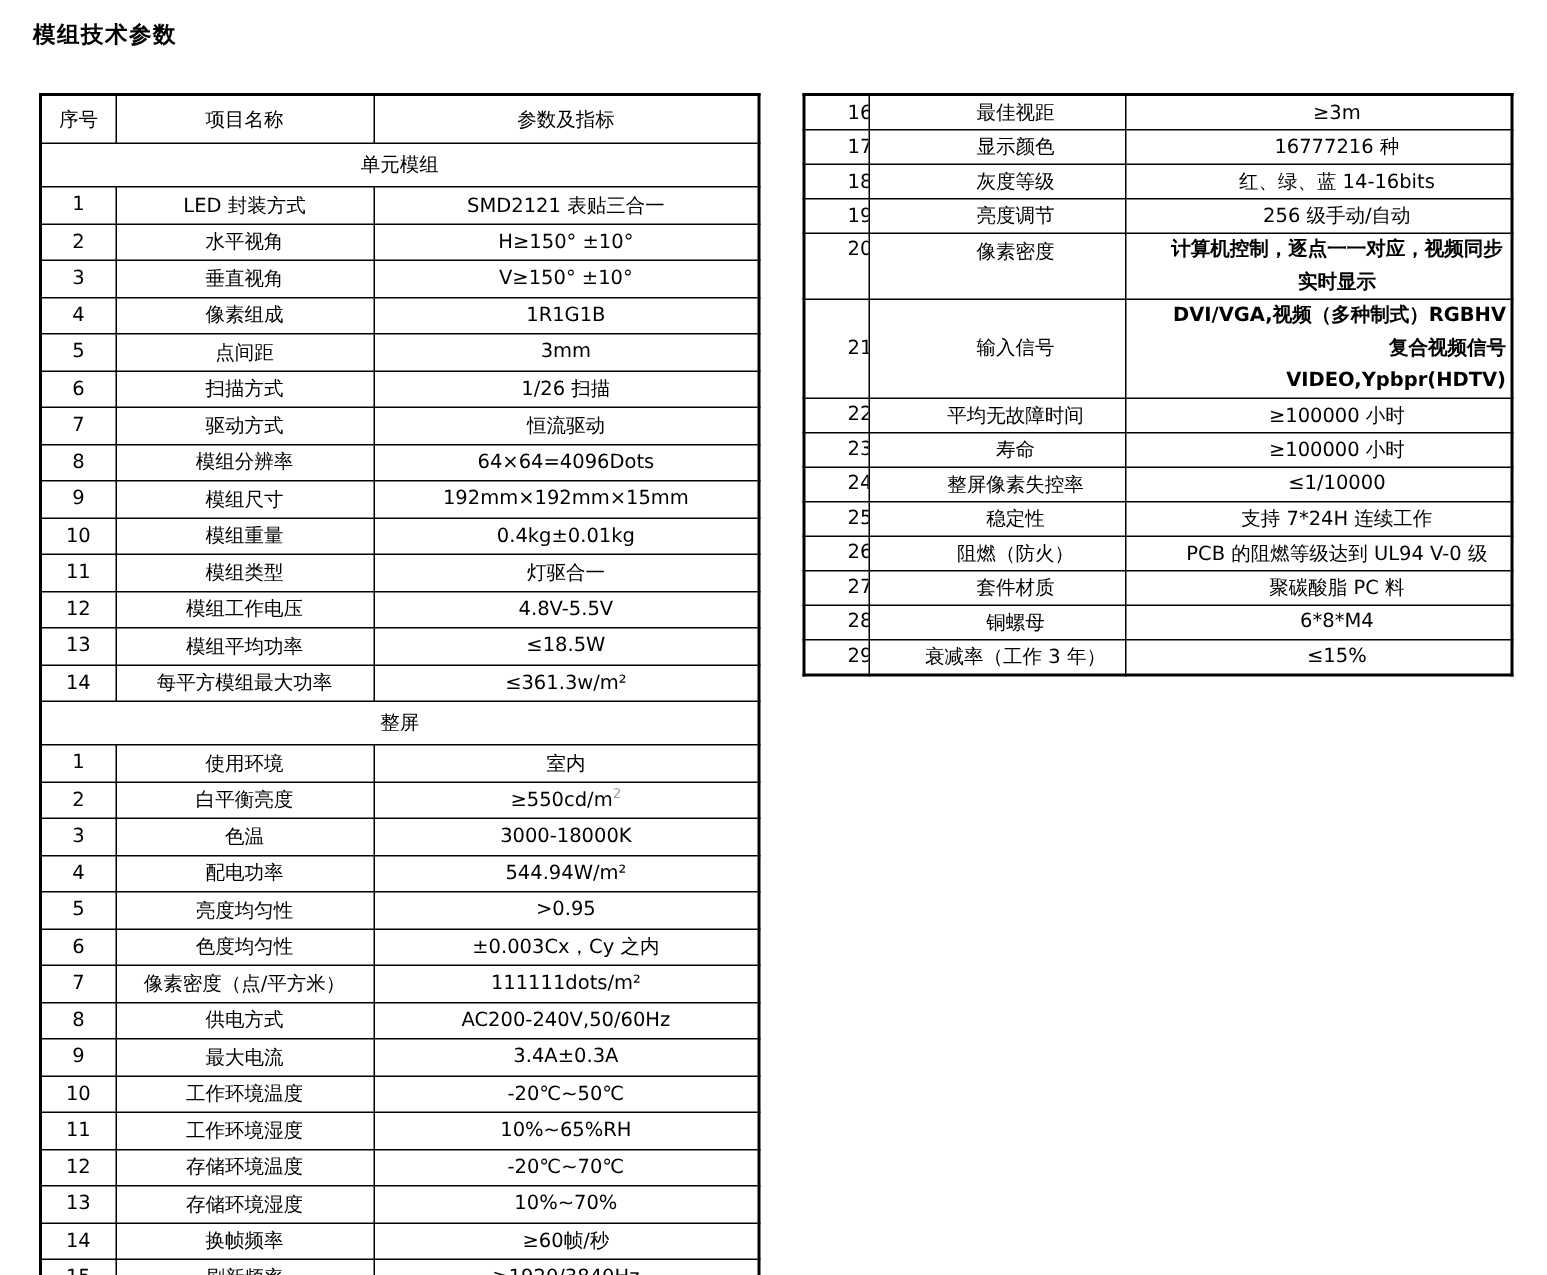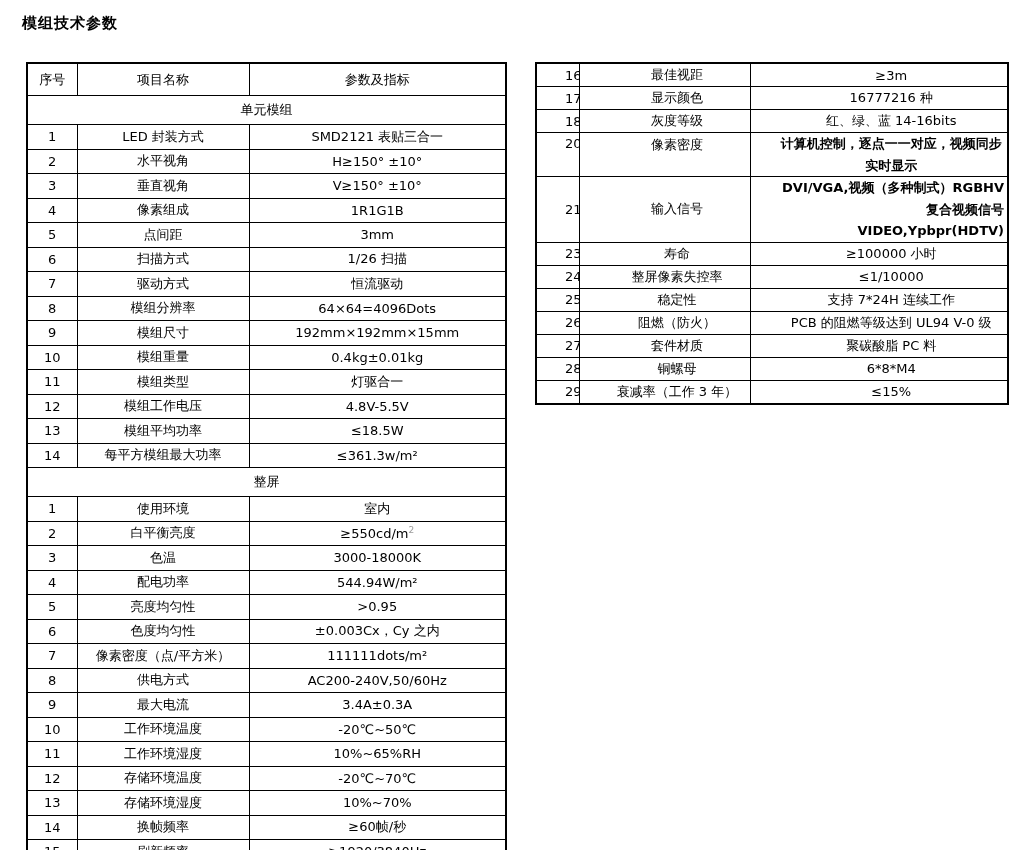"19" tr { html: none -> <tr> <td>19</td> <td>亮度调节</td> <td>256 级手动/自动</td> </tr> }
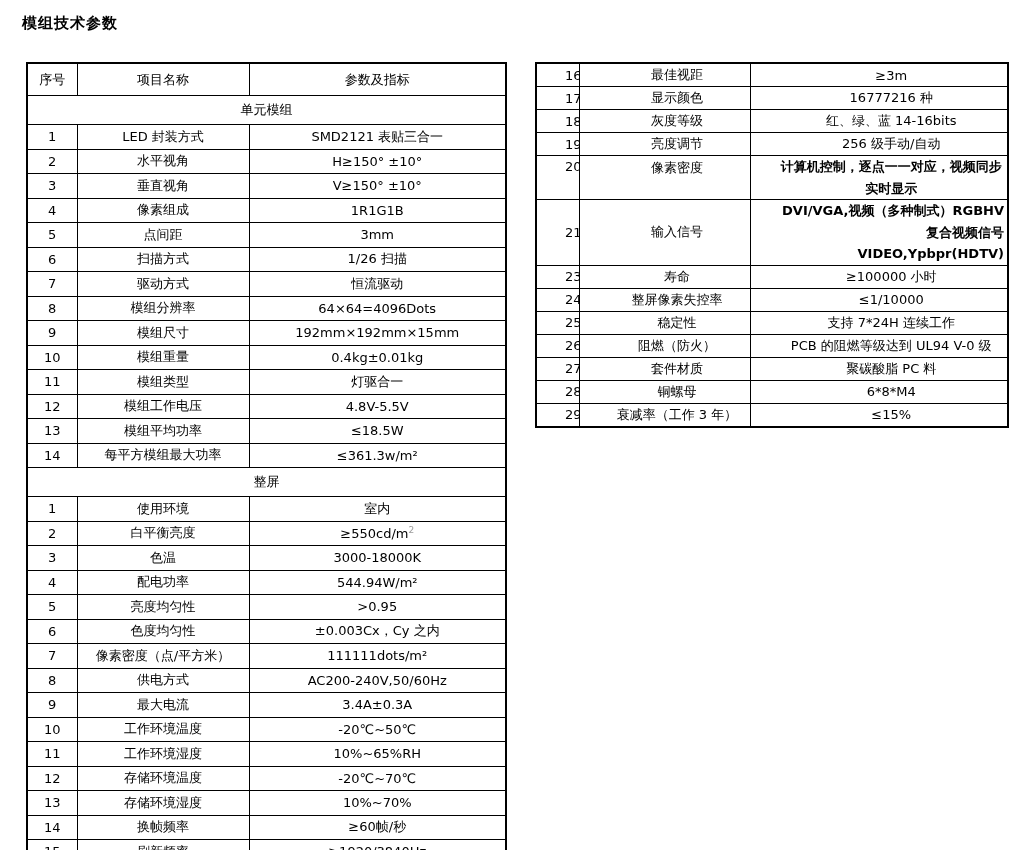"22" tr { html: none -> <tr> <td>22</td> <td>平均无故障时间</td> <td>≥100000 小时</td> </tr> }
